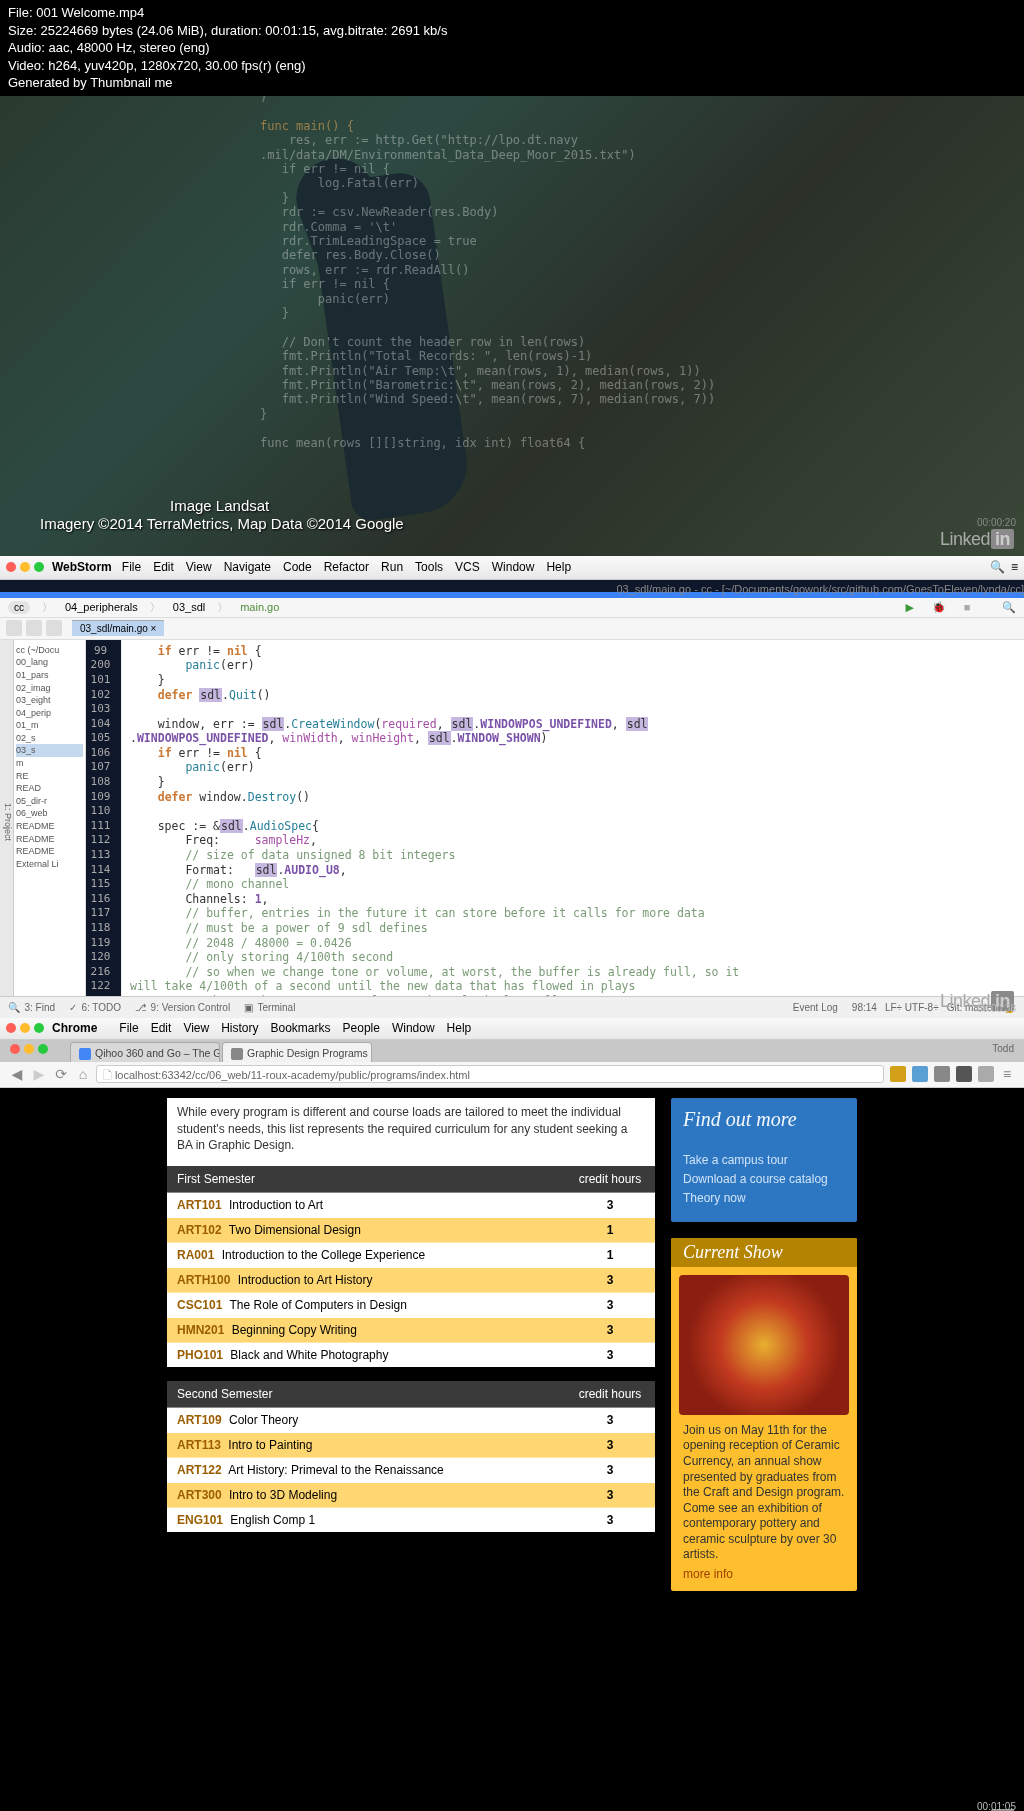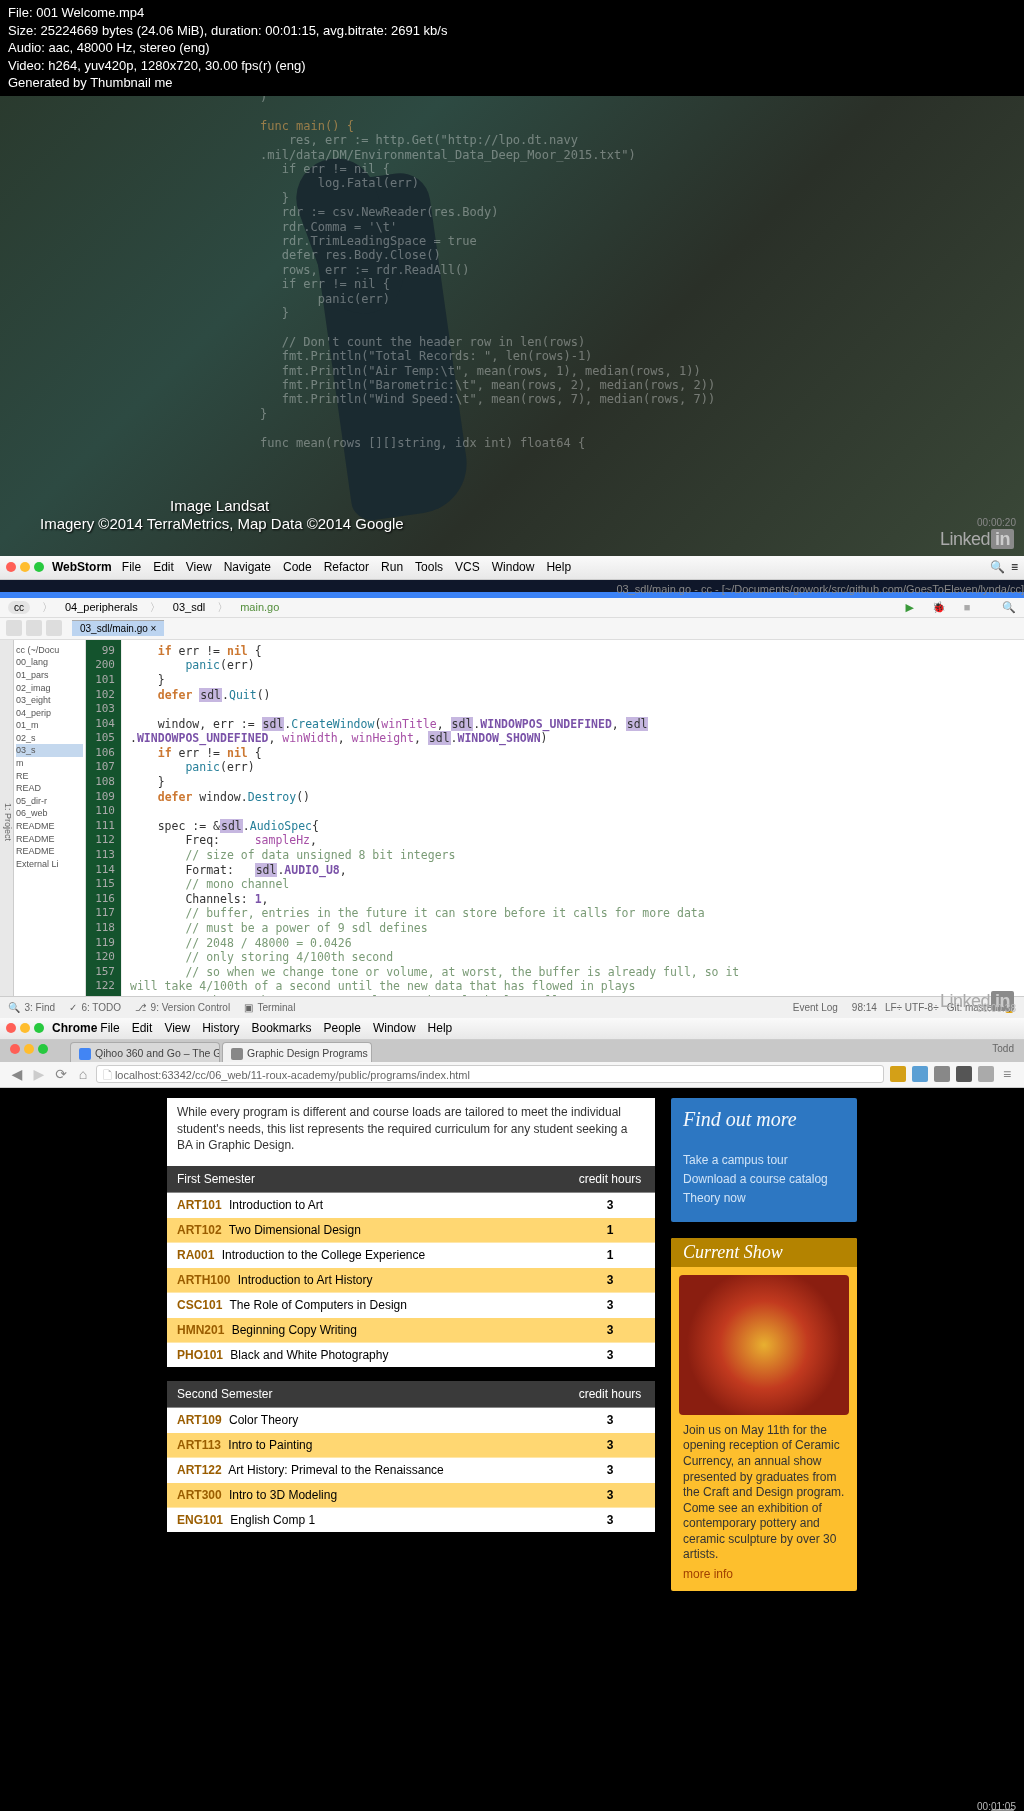"99" .ws-gutter { background: #14532d -> #0f172a; text-align: right -> center }
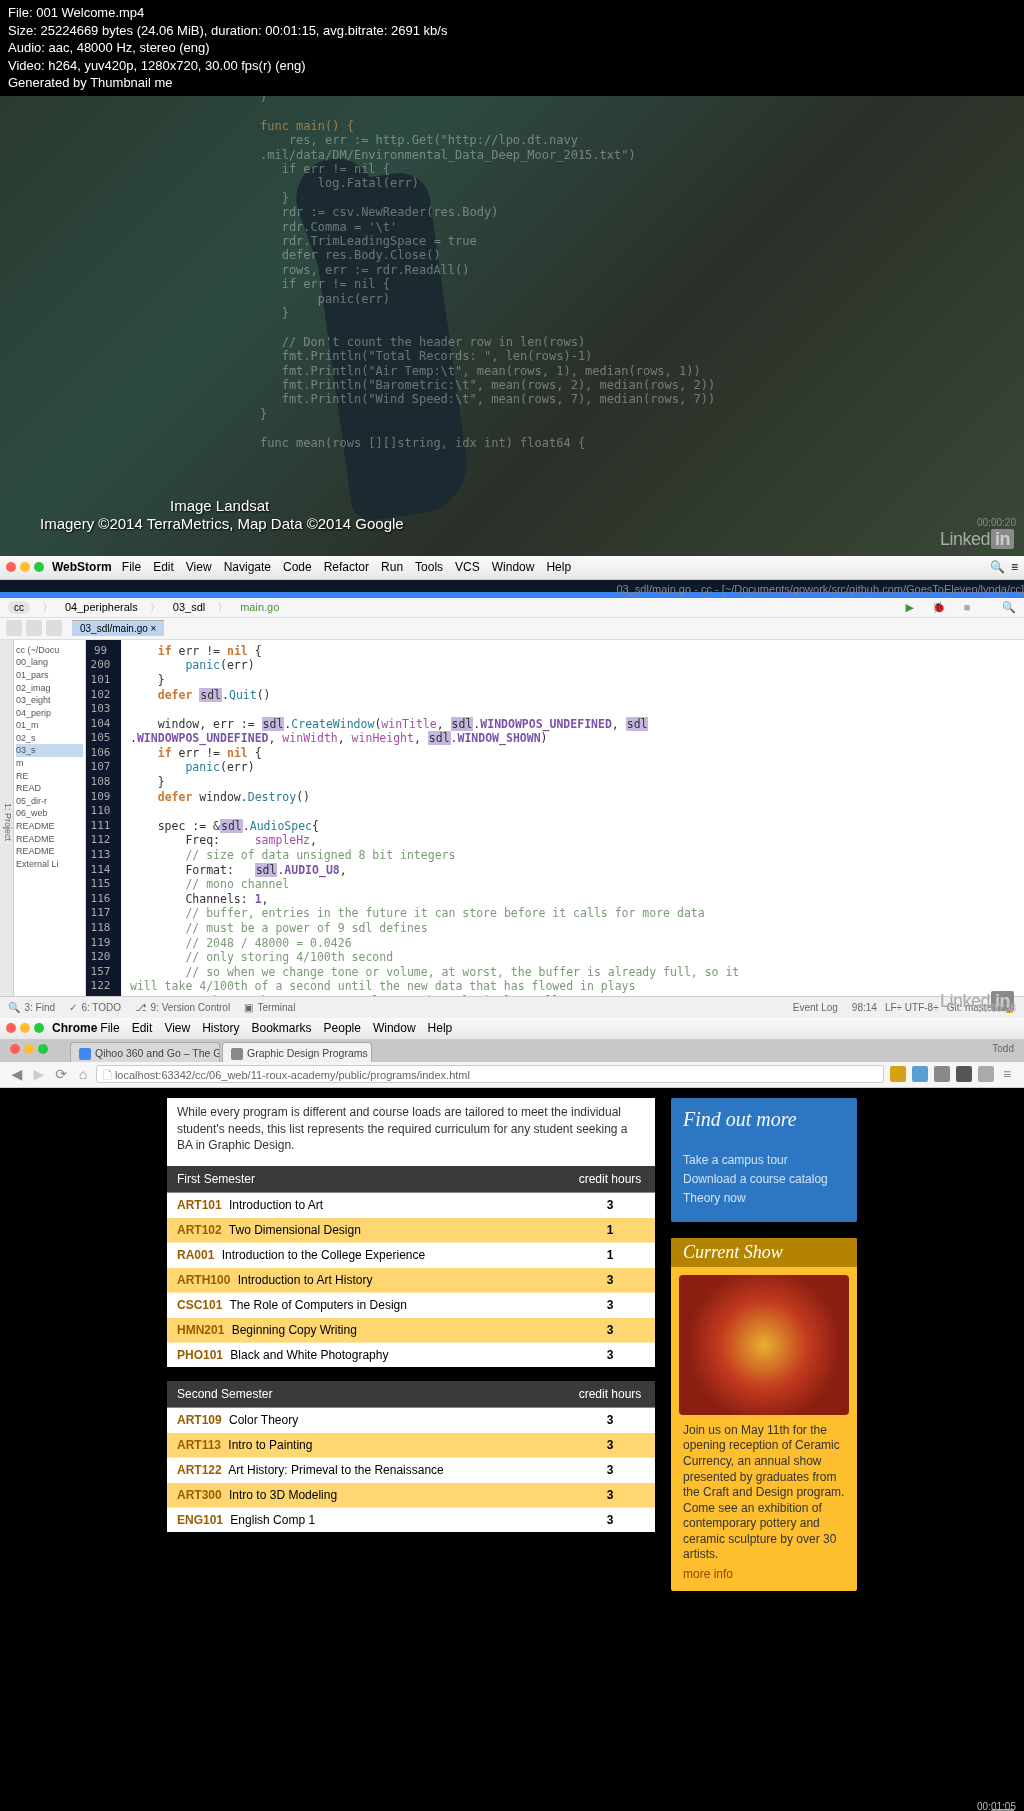"winTitle" span.p { text: winTitle -> required }
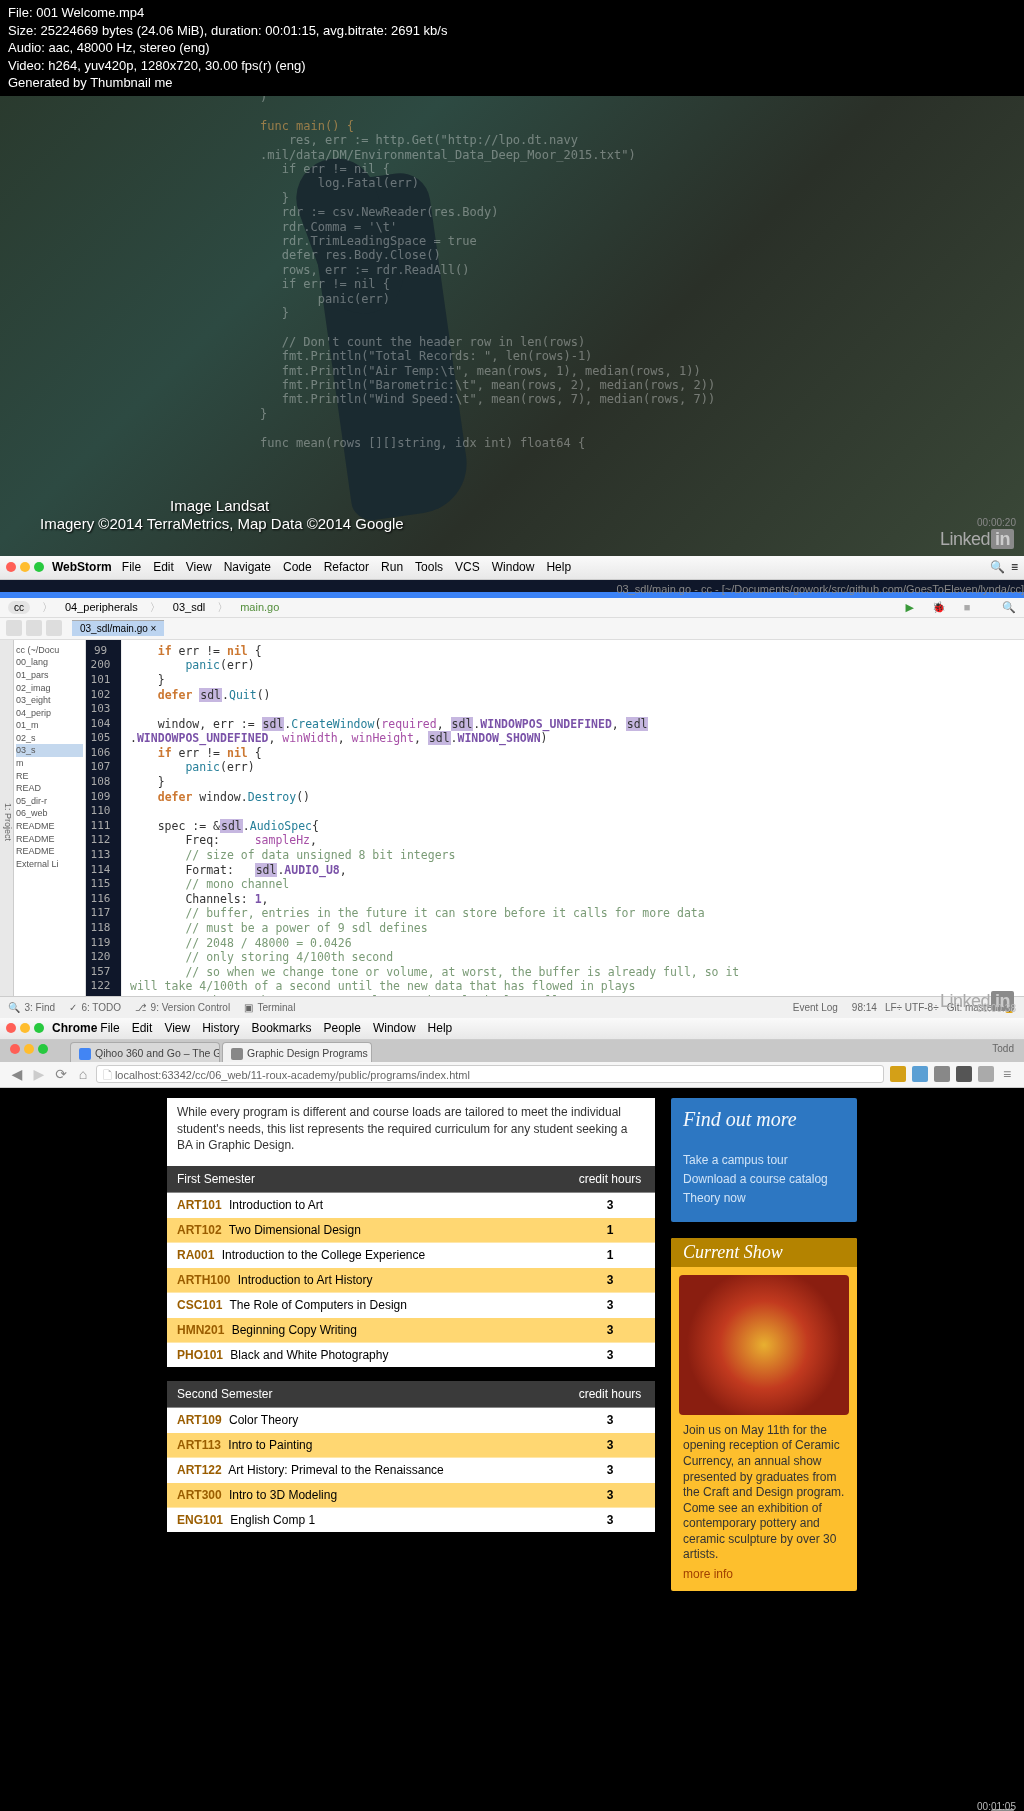"157" div { text: 157 -> 216 }
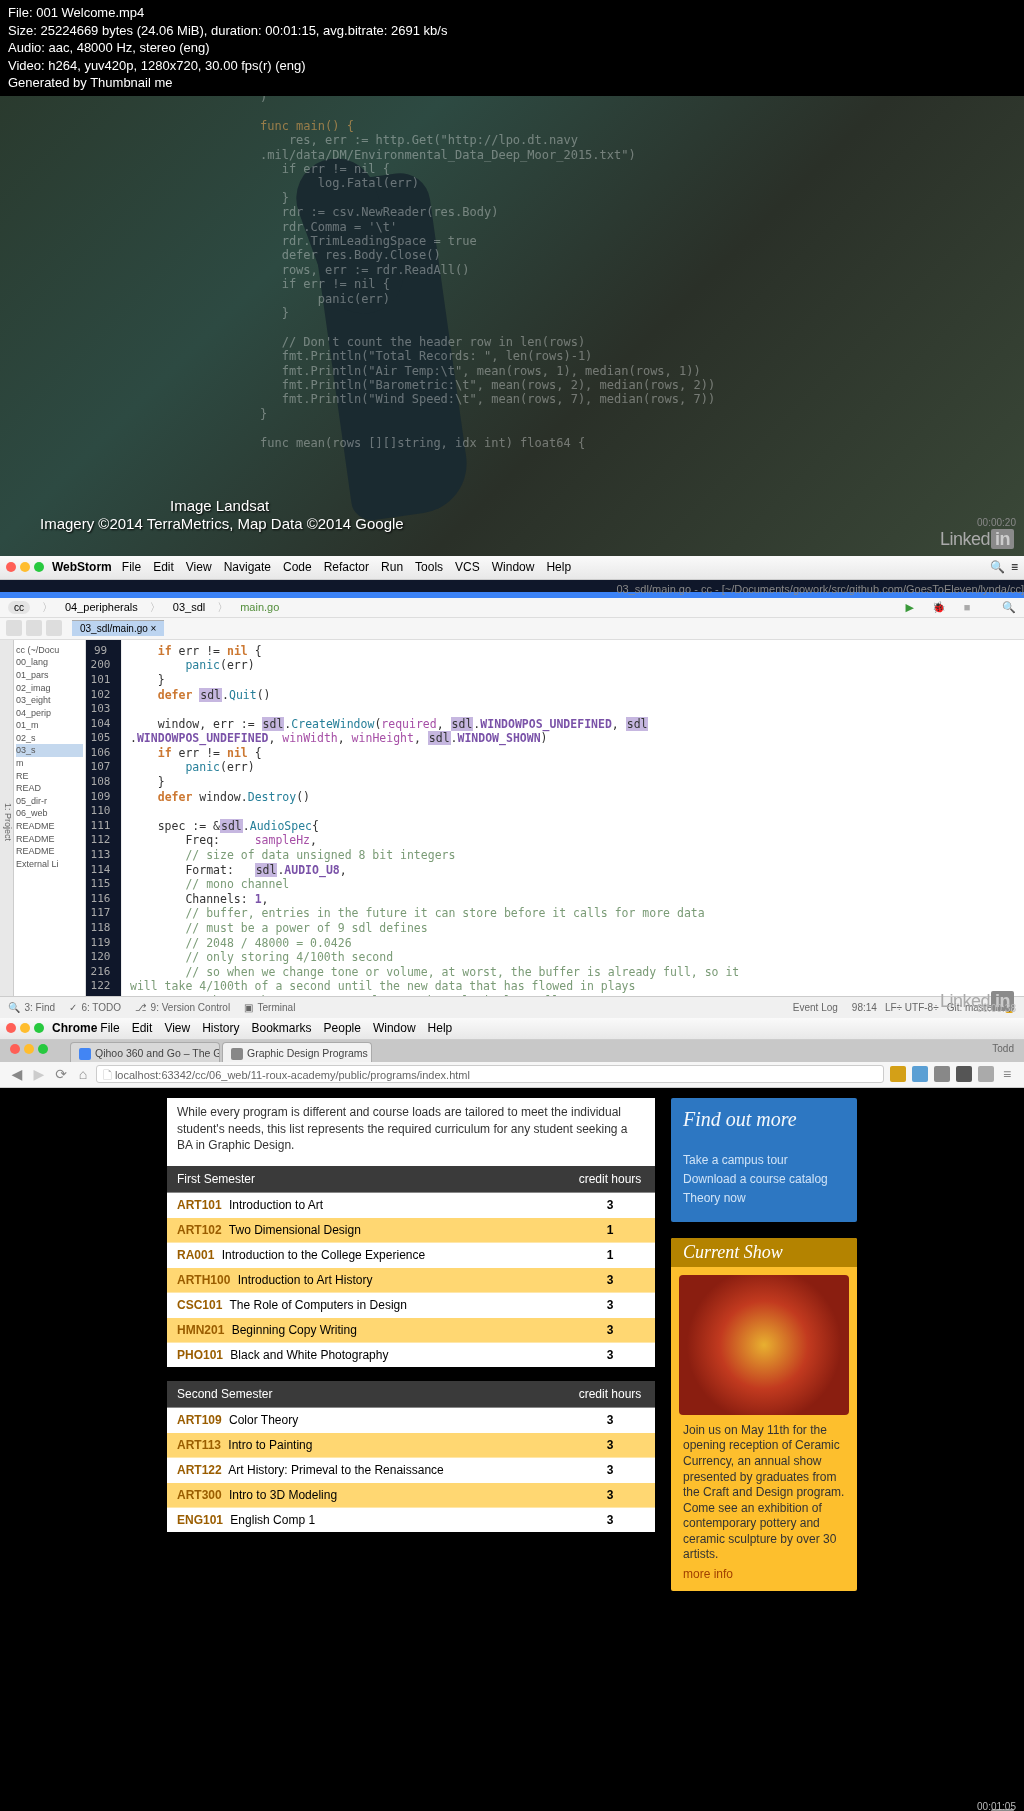"Chrome" .ch-tb .apptitle { margin-right: 3px -> 22px }
